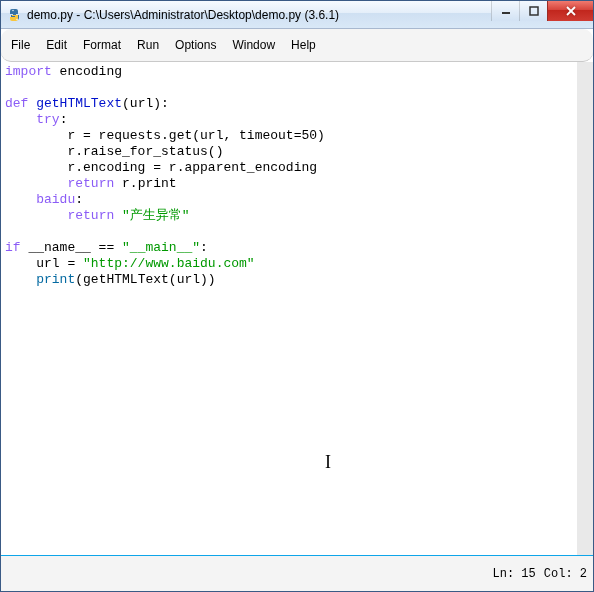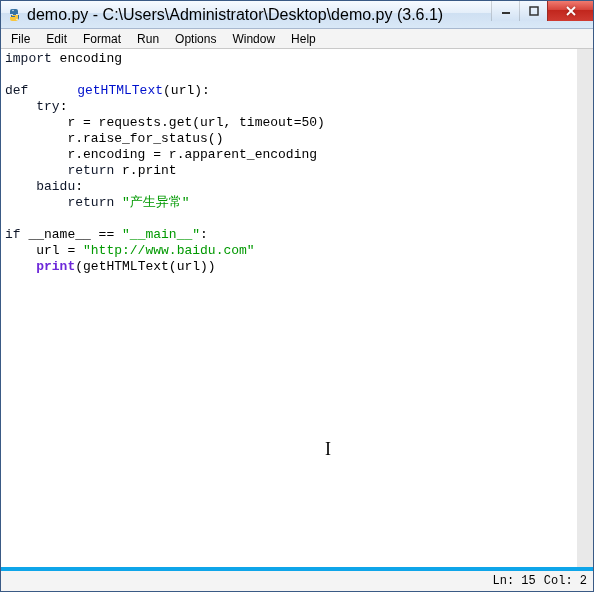"demo.py -" .titlebar .title { font-size: 16px -> 12px }
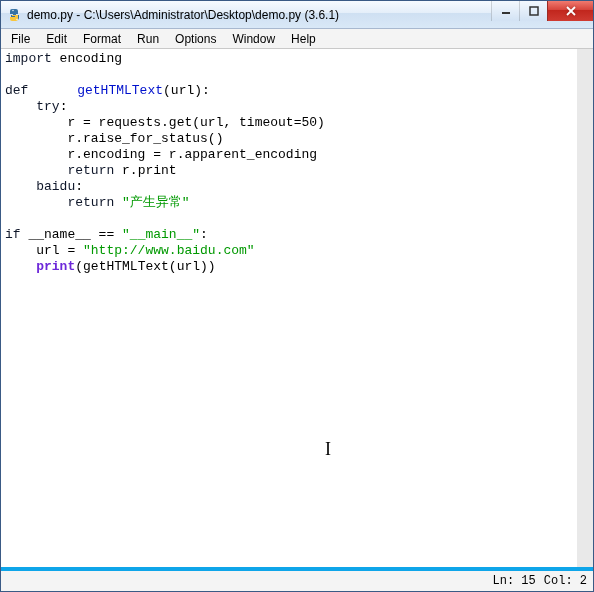"File" .menubar { border-radius: none -> 10px; height: 20px -> 33px }
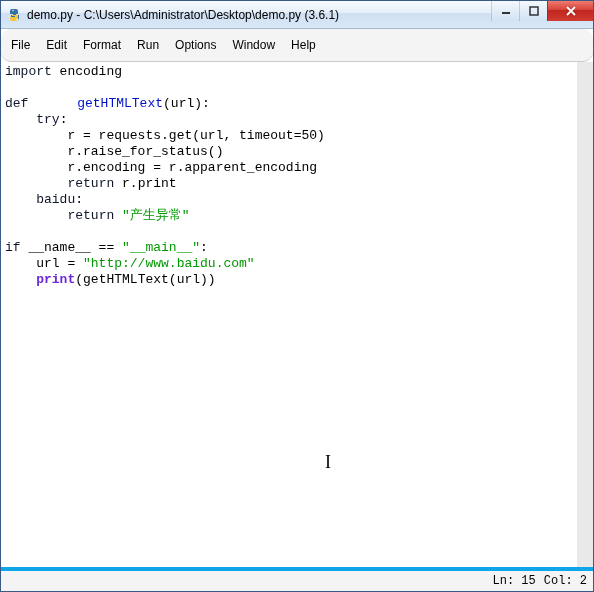"import" .kw { color: #0f172a -> #8b5cf6 }
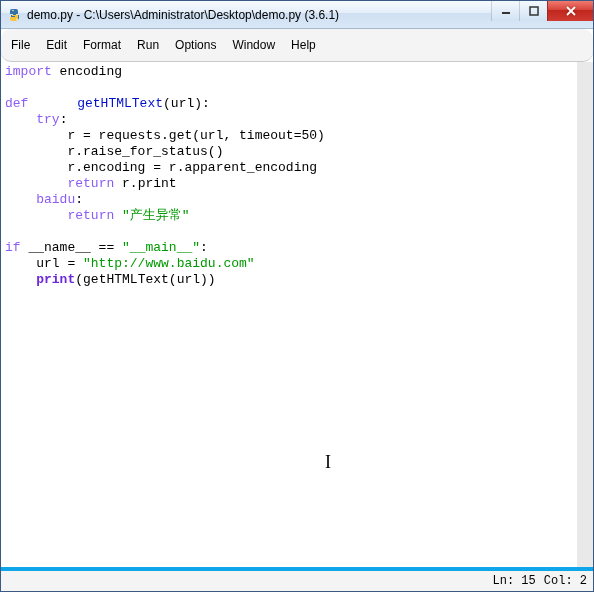"getHTMLText" .def { margin-left: 41px -> none }
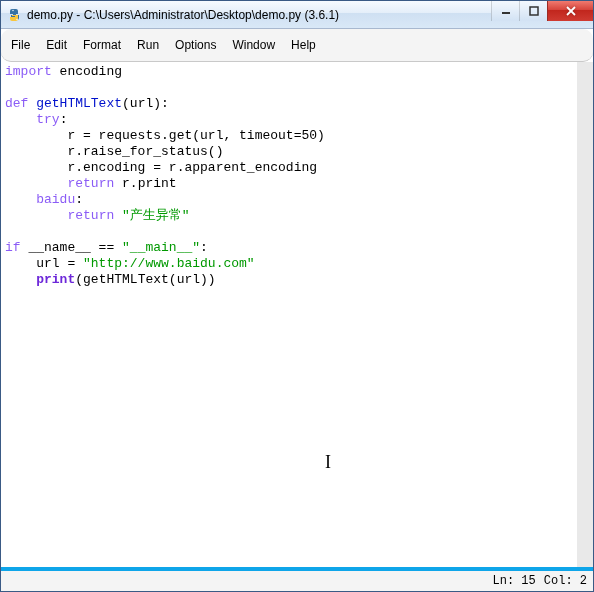"print" .builtin { color: #6d28d9 -> #0369a1; font-weight: bold -> none }
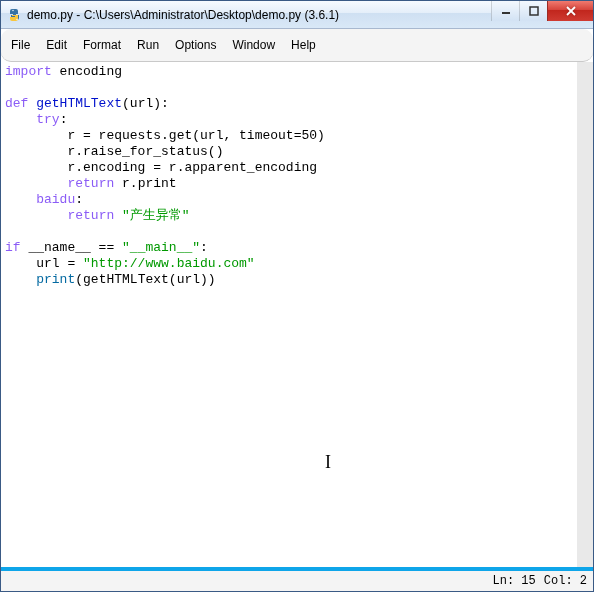"Ln: 15" .statusbar { border-top: 4px solid #0ea5e9 -> 1px solid #0ea5e9; height: 24px -> 36px }
